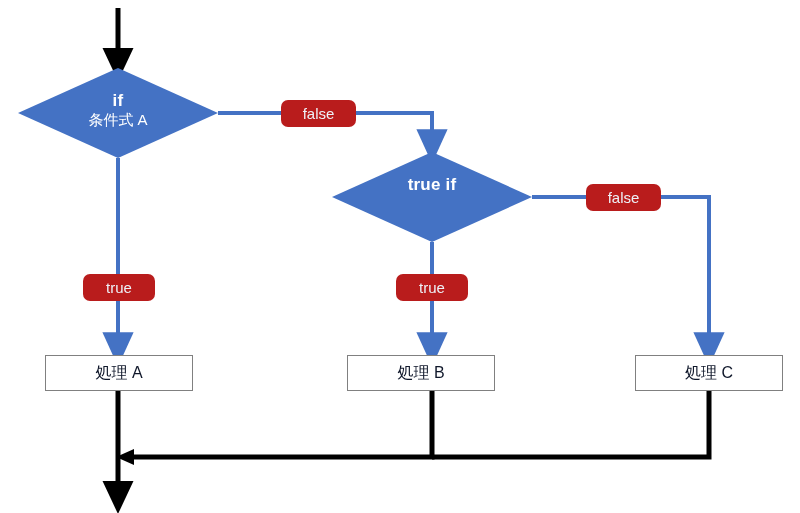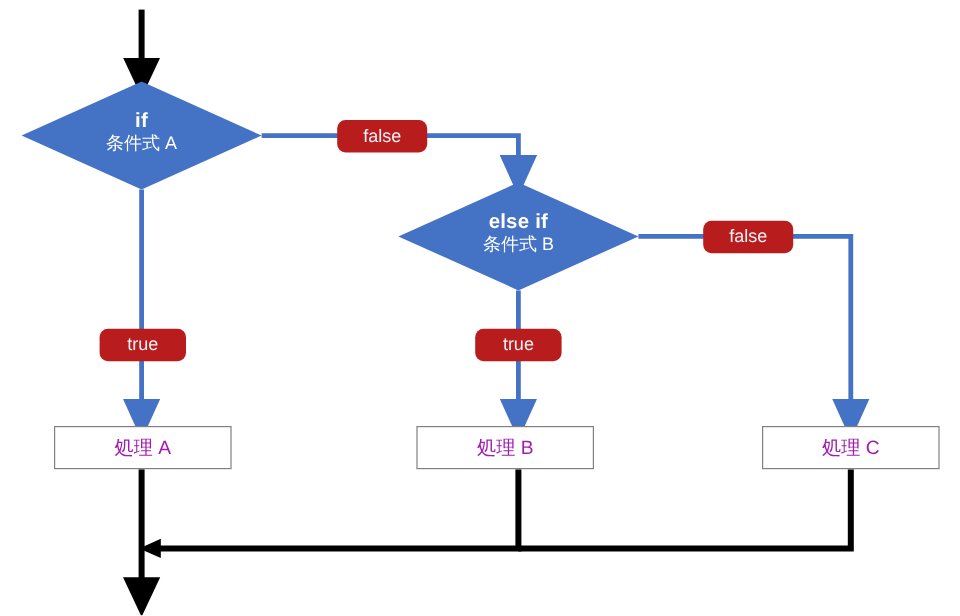"else if" span.kw { text: else -> true }
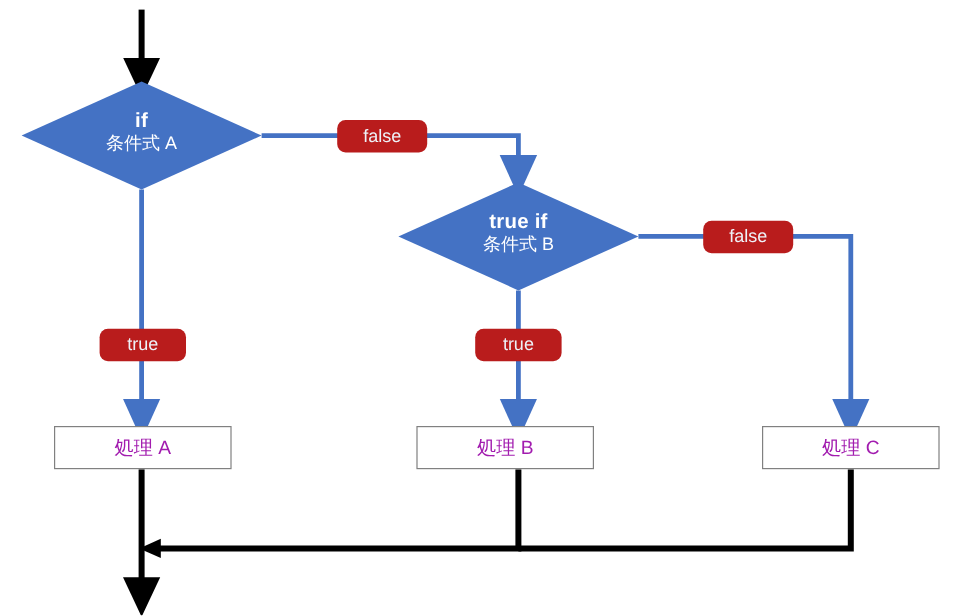"条件式 B" span.cond { html: <span>条件式 B</span> -> none }
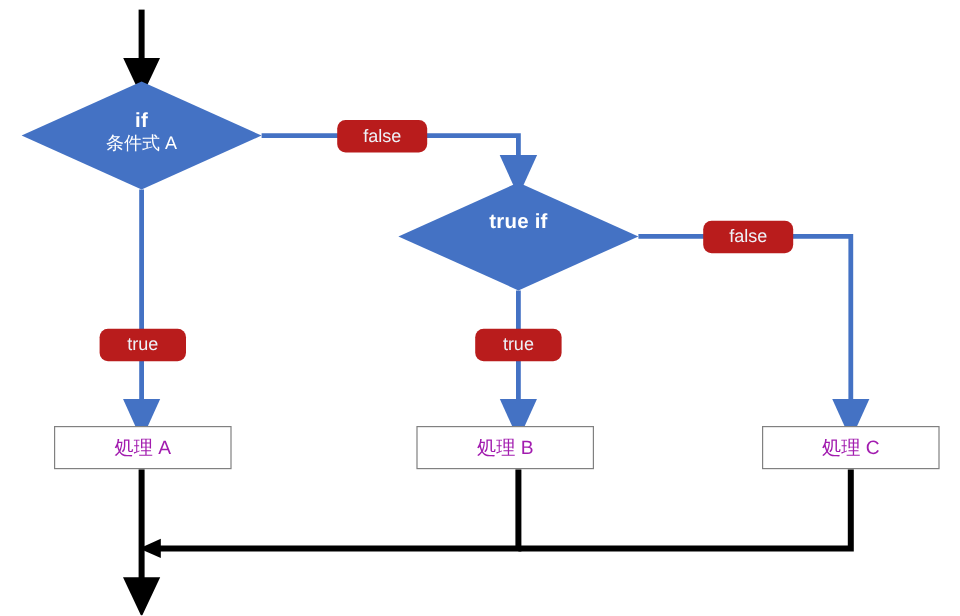"処理 A" .proc-box { color: #a21caf -> #0f172a }
